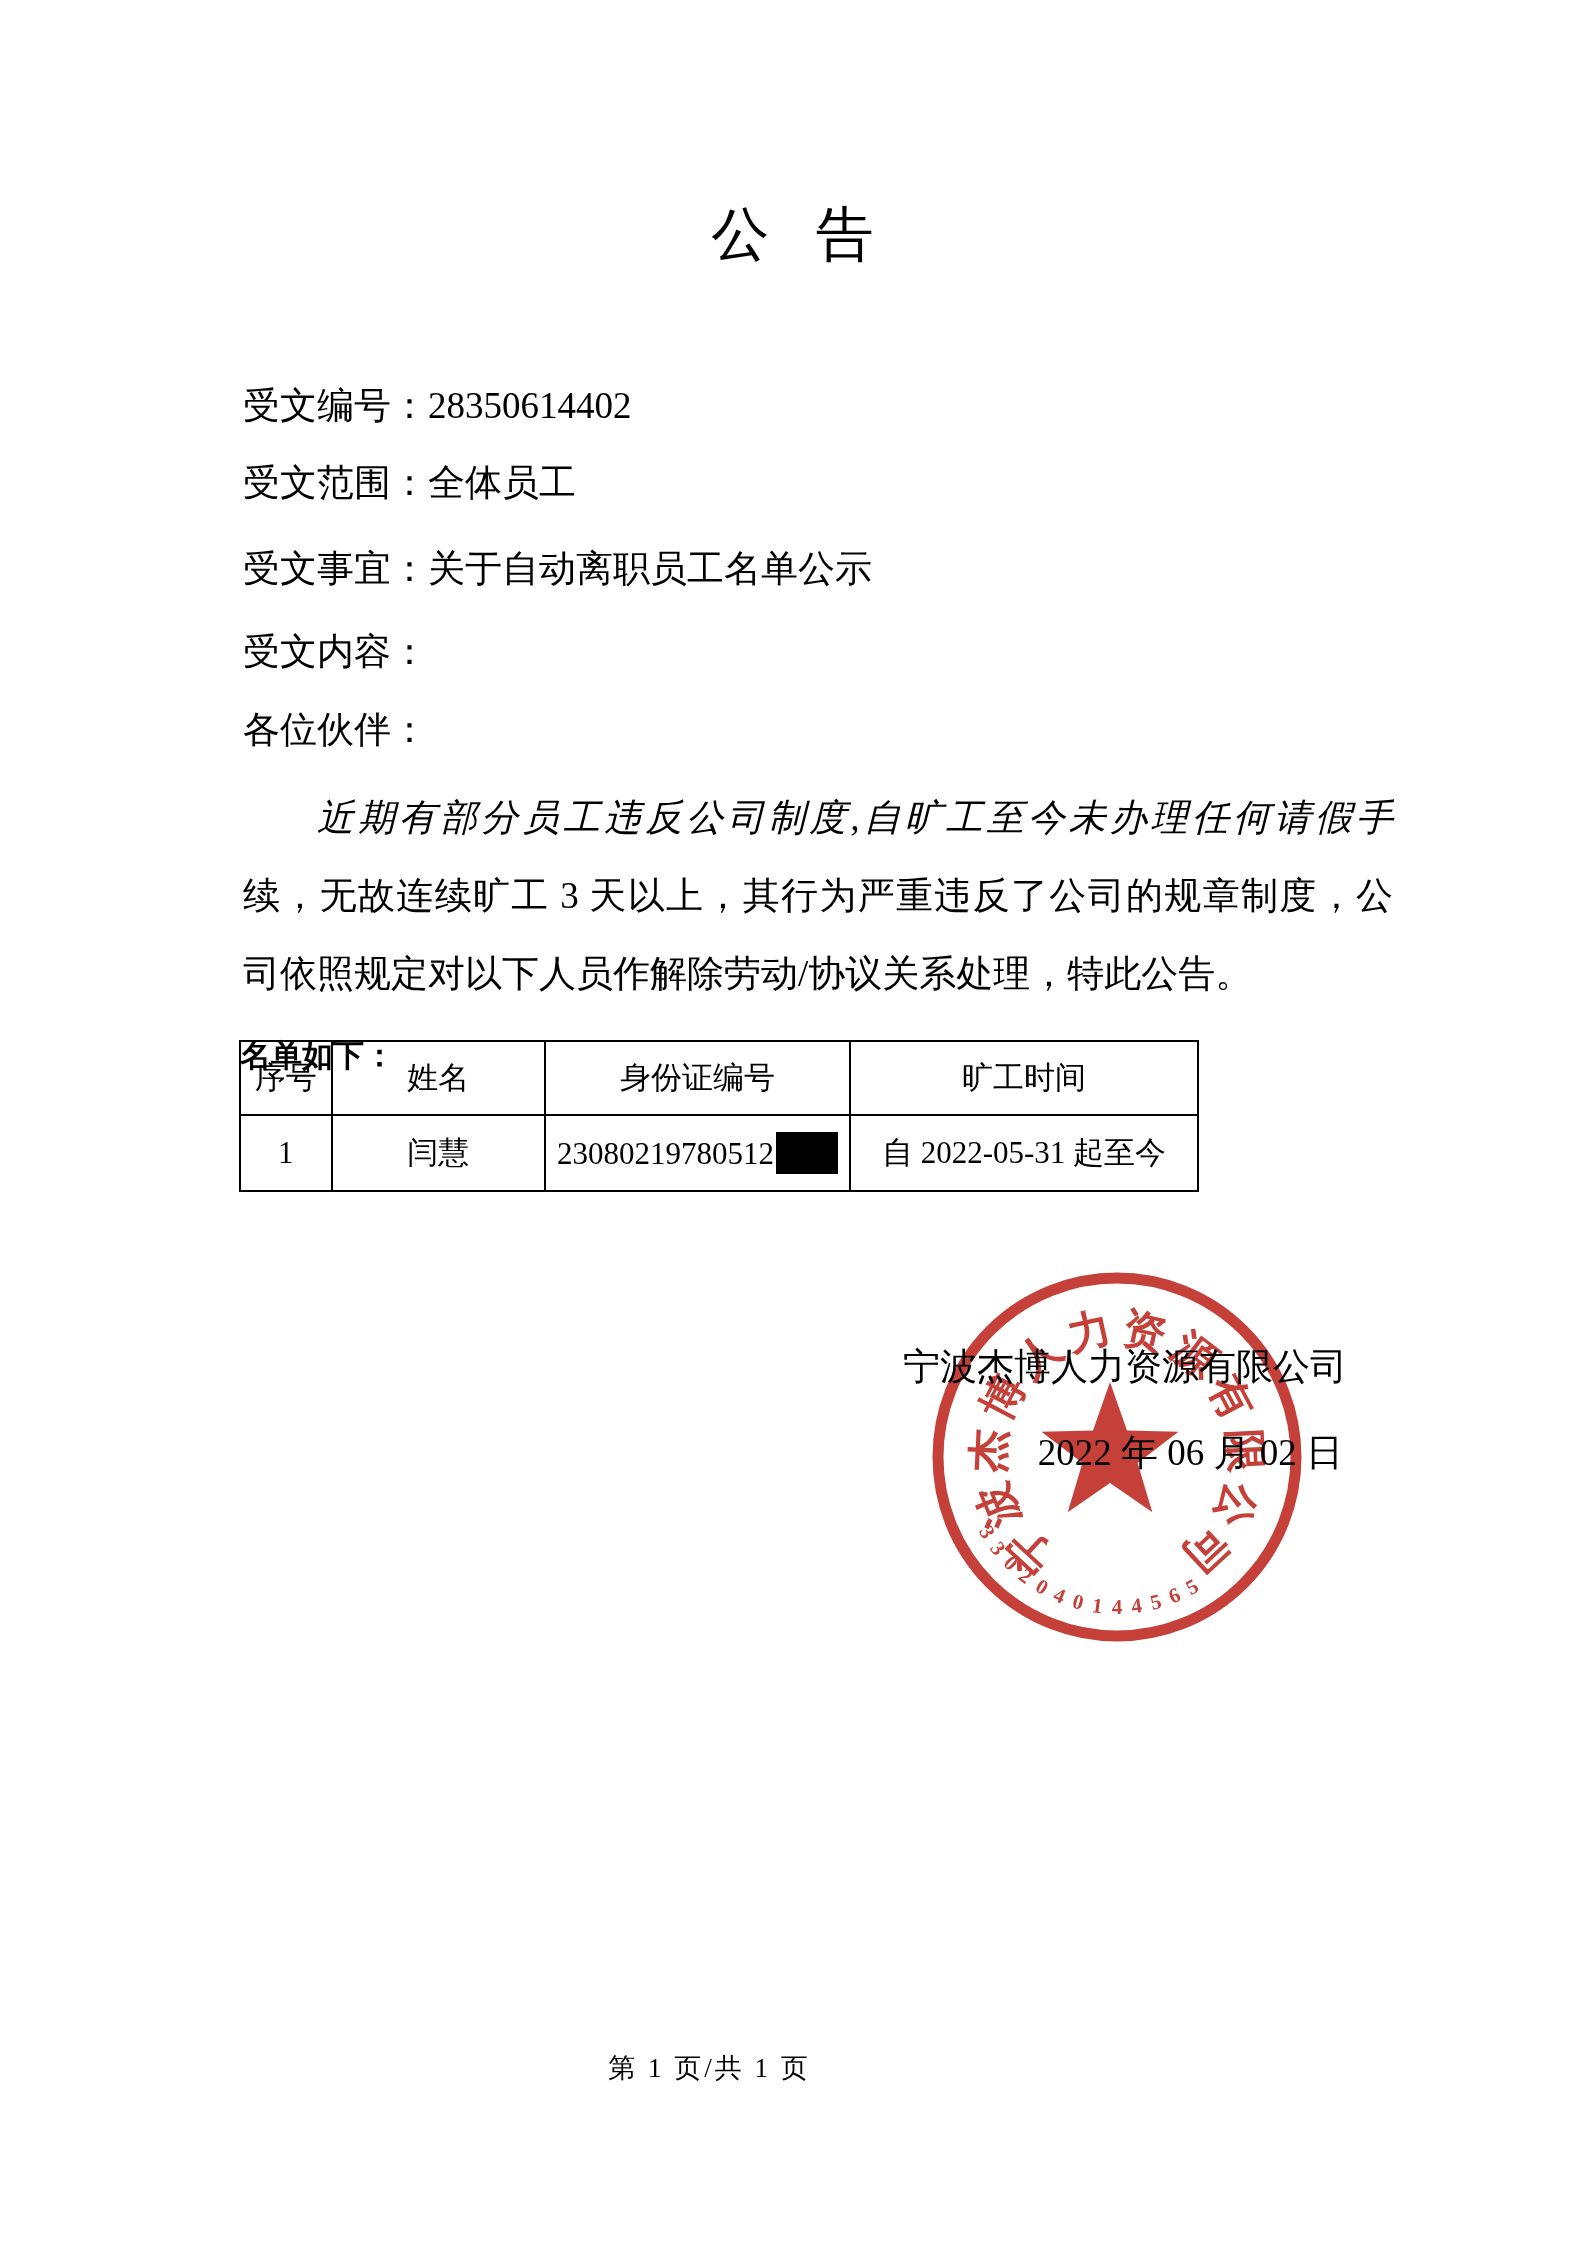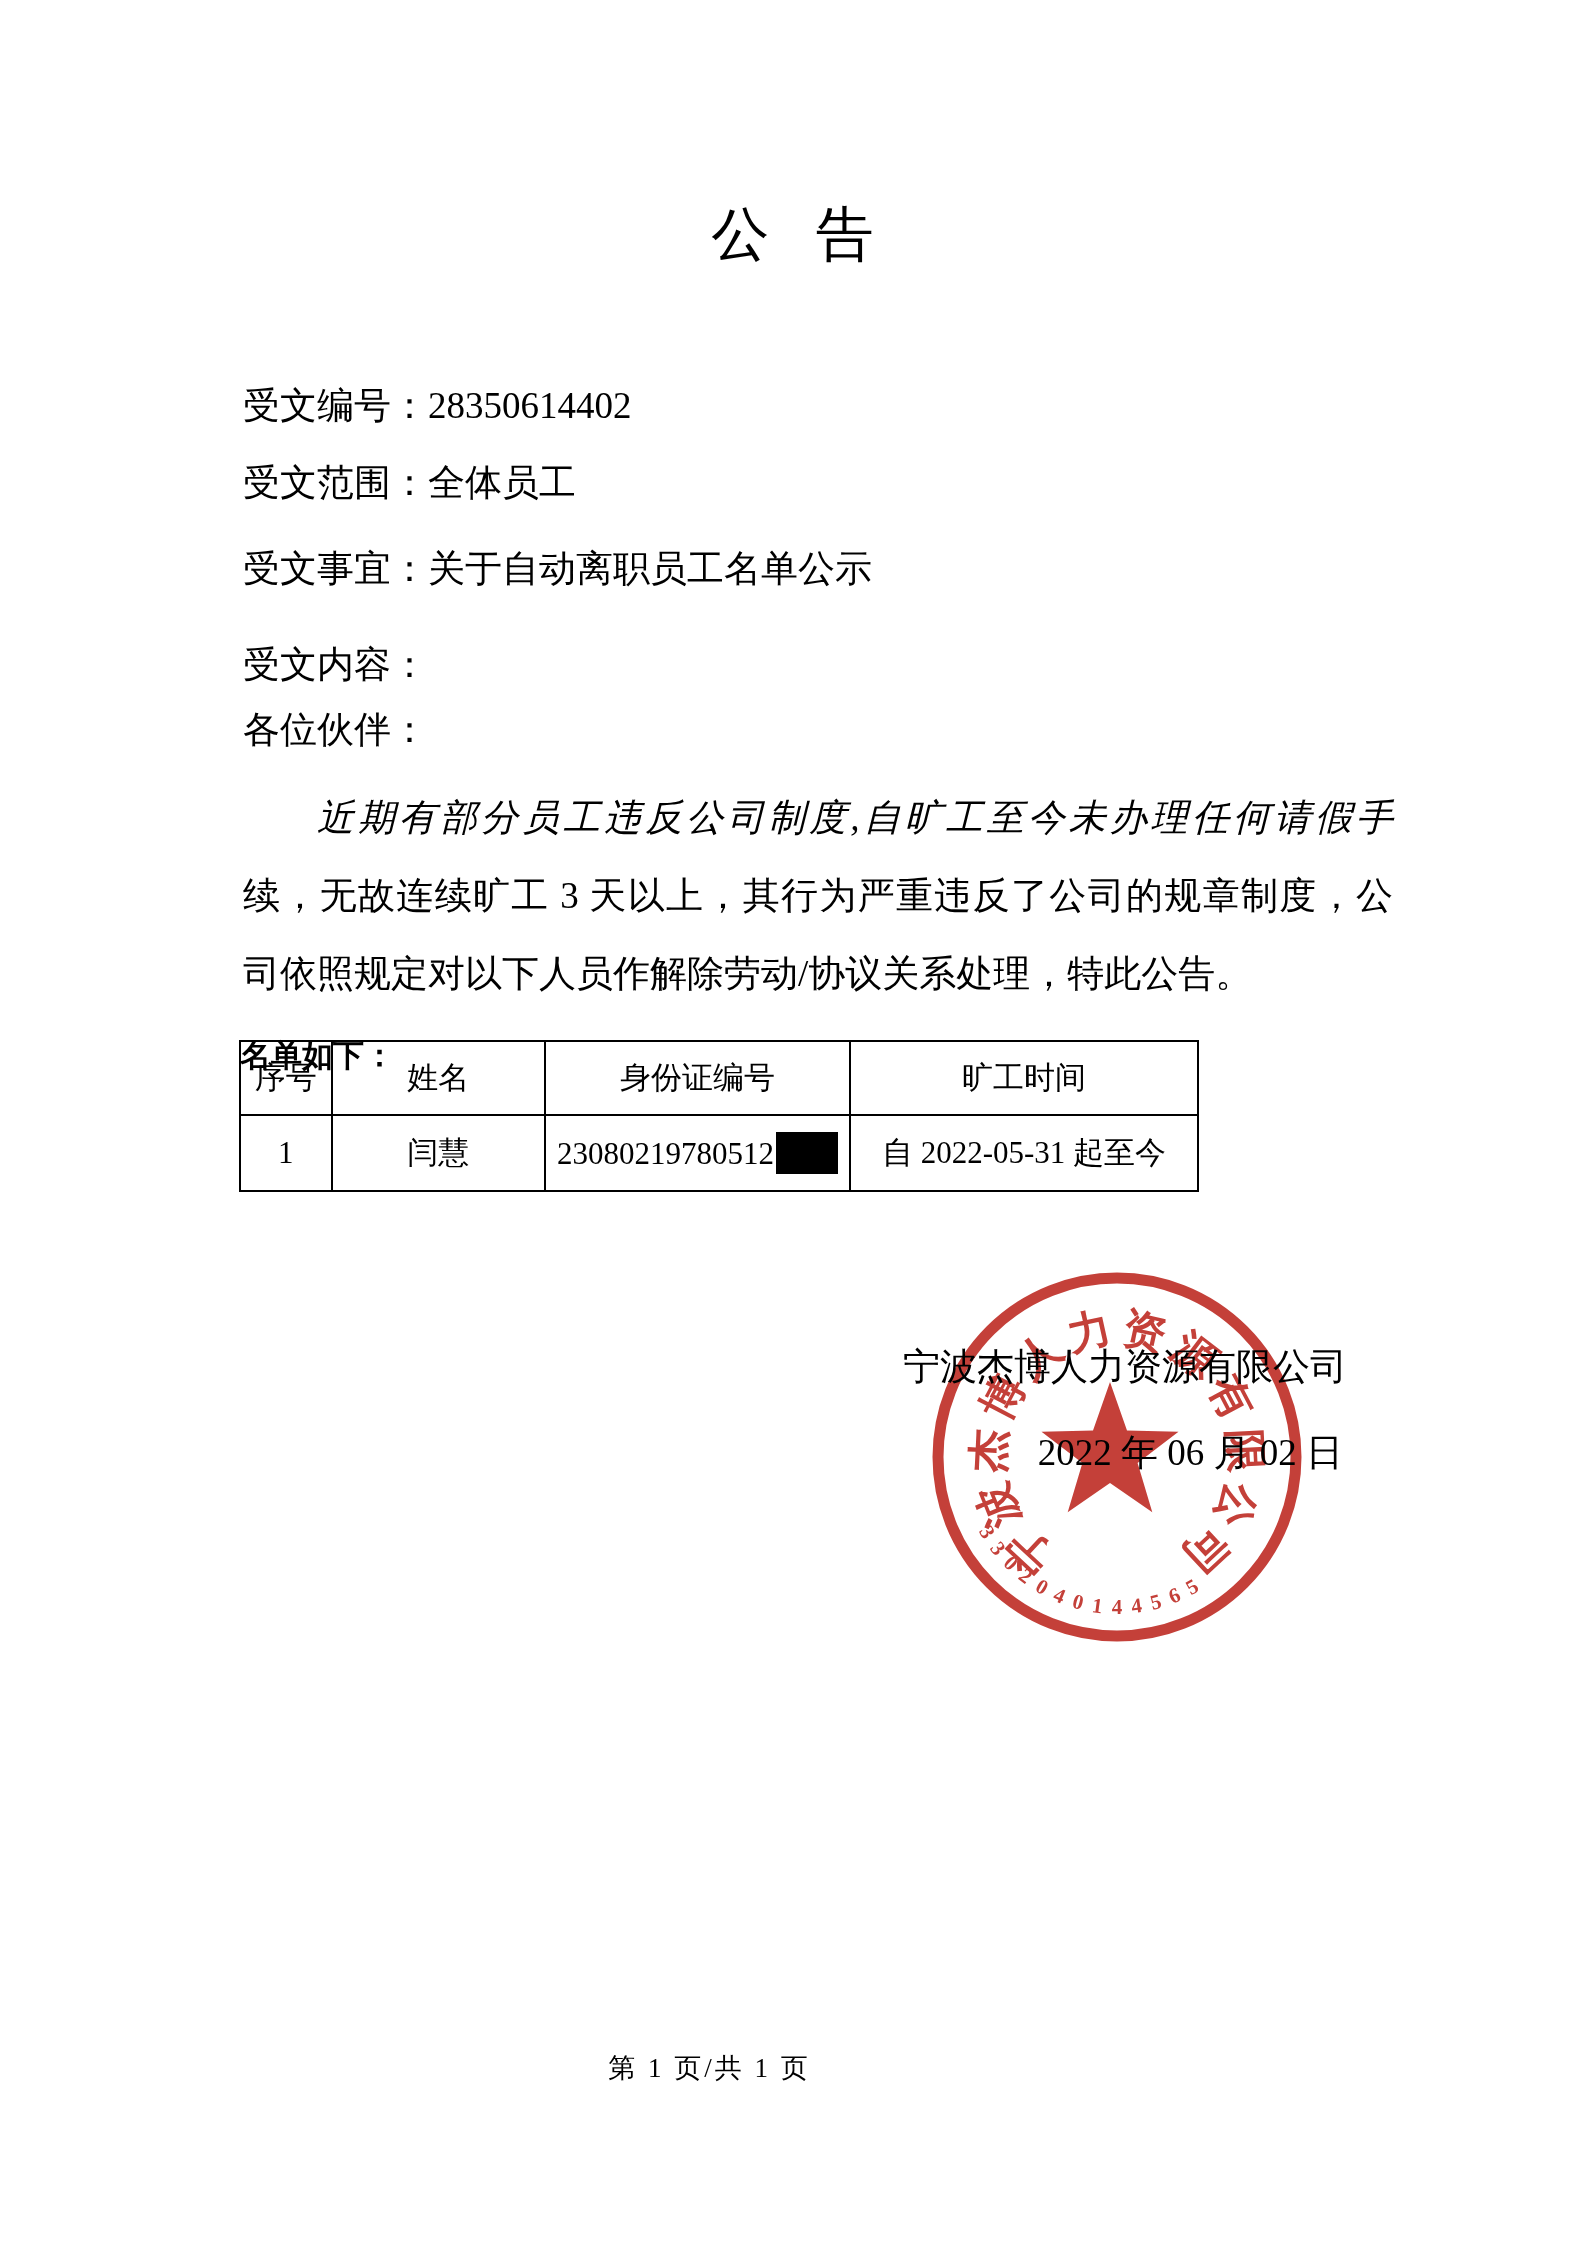"受文内容：" div.field-line { top: 642px -> 629px }
